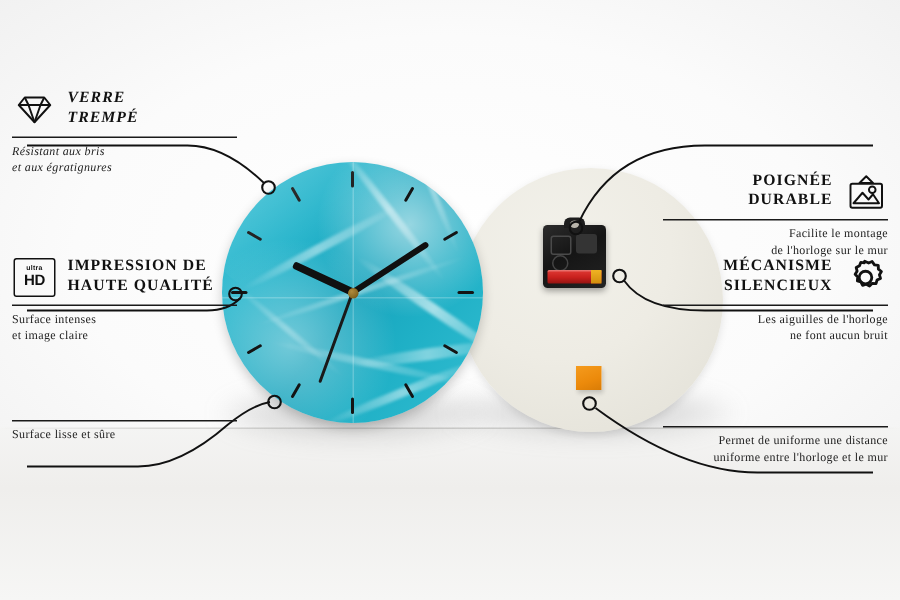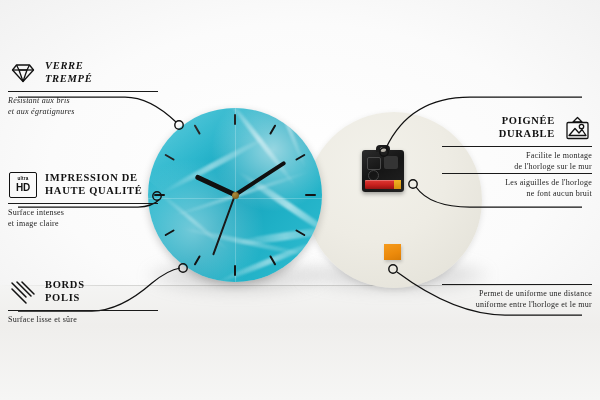"MÉCANISME" div.feat-head { html: none -> <div> <span> <svg> <g> <path></path> <circle></circle> </g> </svg> </span> <span> <span>MÉCANISME</span><br> <span>SILENCIEUX</span> </span> </div> }
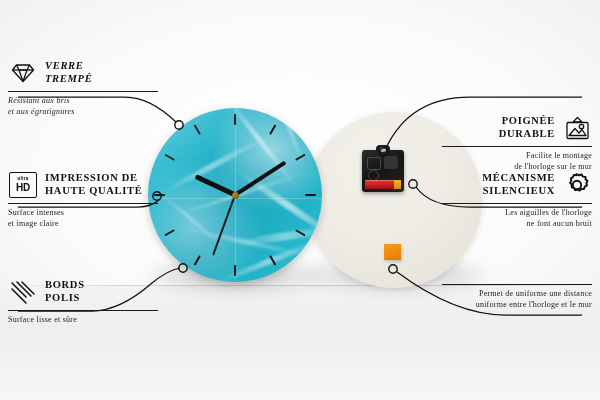"BORDS" div.feat-head { html: <div> <span> <svg> <g> <path></path> <path></path> <path></path> <path></path> </g> </svg> </span> <span> <span>BORDS</span><br> <span>POLIS</span> </span> </div> -> none }
